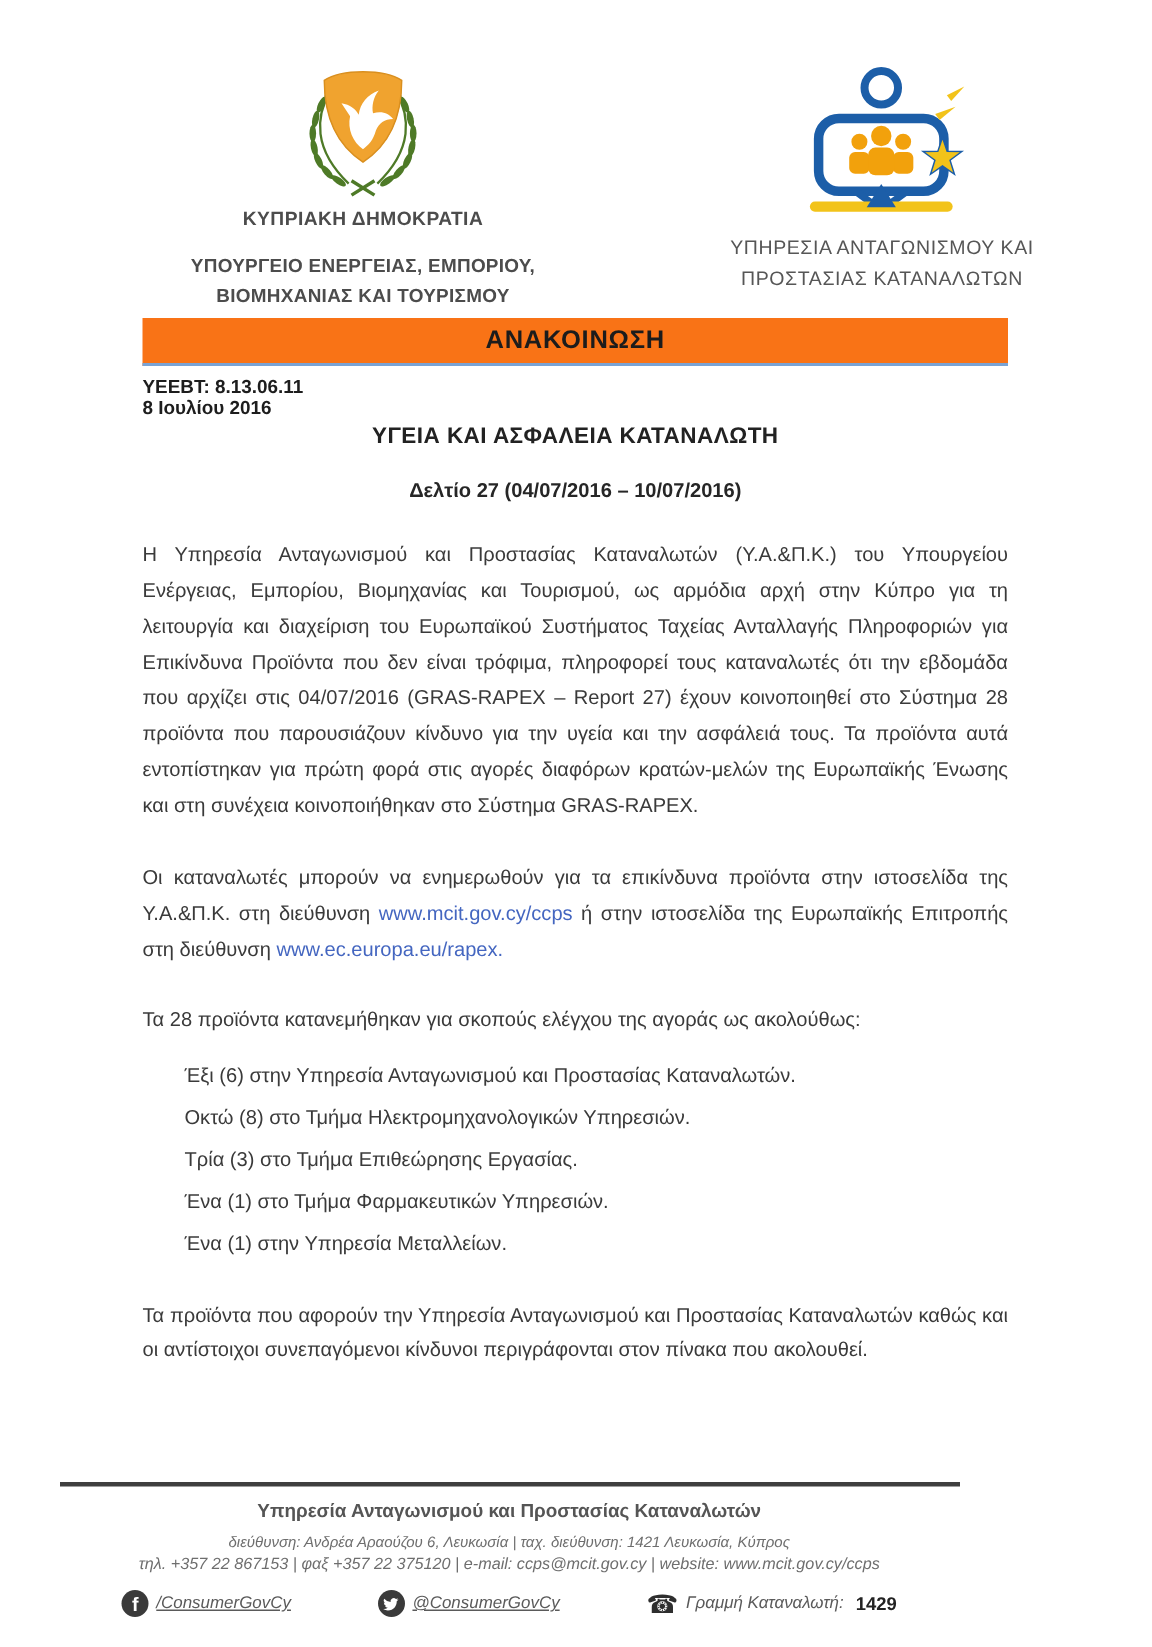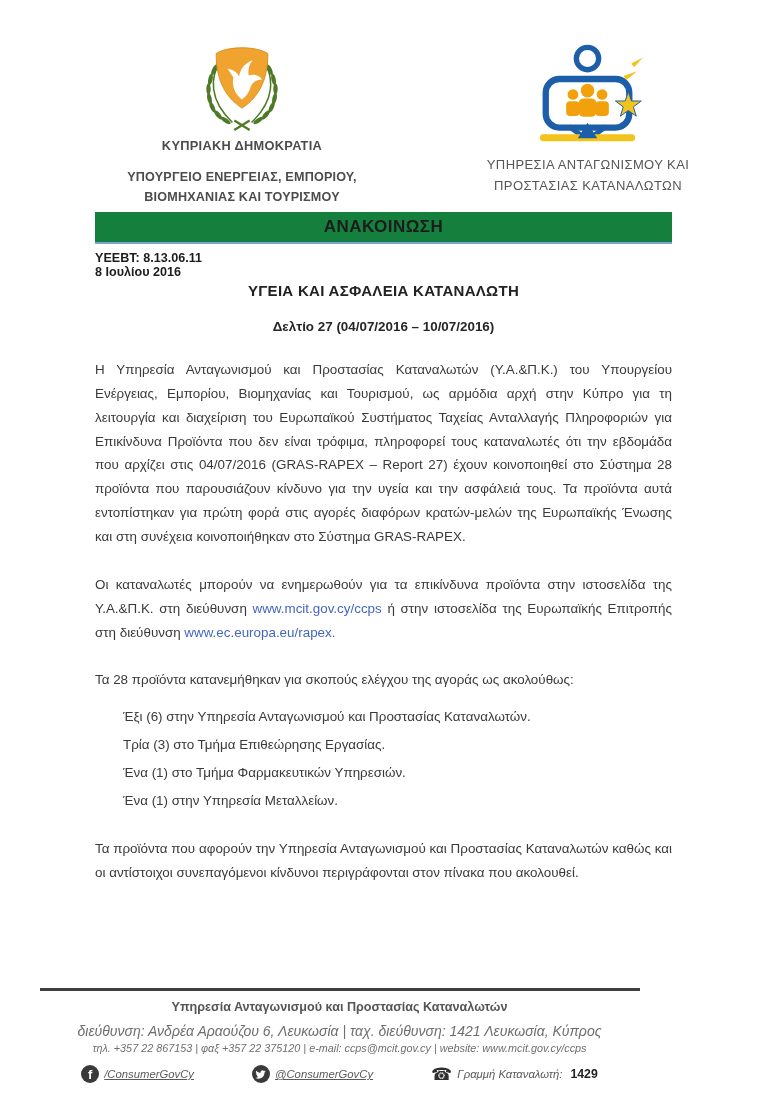"ΑΝΑΚΟΙΝΩΣΗ" .banner { background: #15803d -> #f97316 }
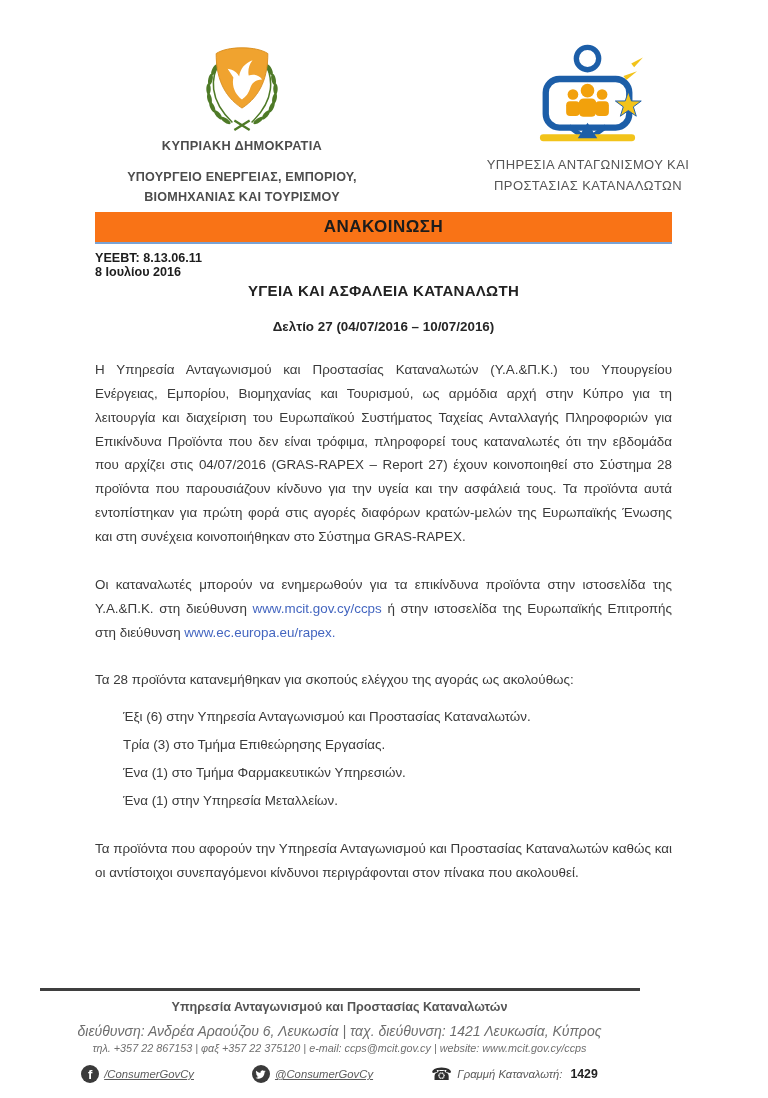"Οκτώ (8) στο Τμήμα Ηλεκτρομηχανολογικών" div.dist-item { html: none -> <div>Οκτώ (8) στο Τμήμα Ηλεκτρομηχανολογικών Υπηρεσιών.</div> }
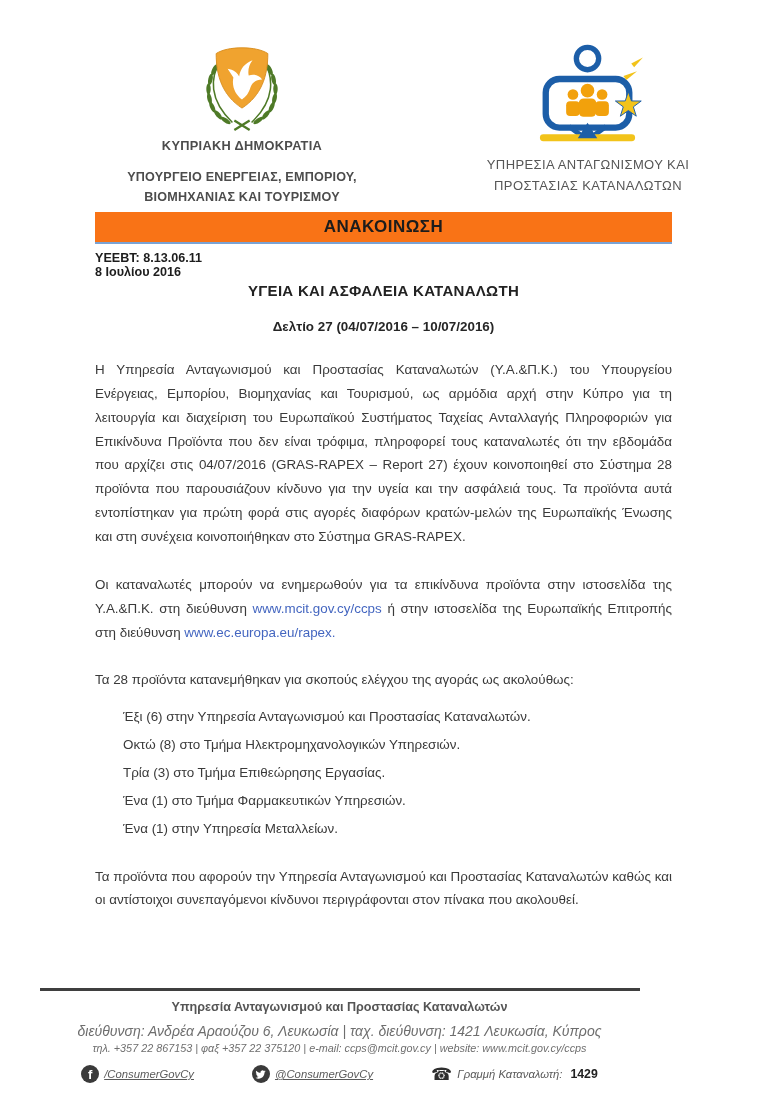"διεύθυνση: Ανδρέα Αραούζου 6, Λευκωσία" .footer-line { font-size: 14px -> 10px }
